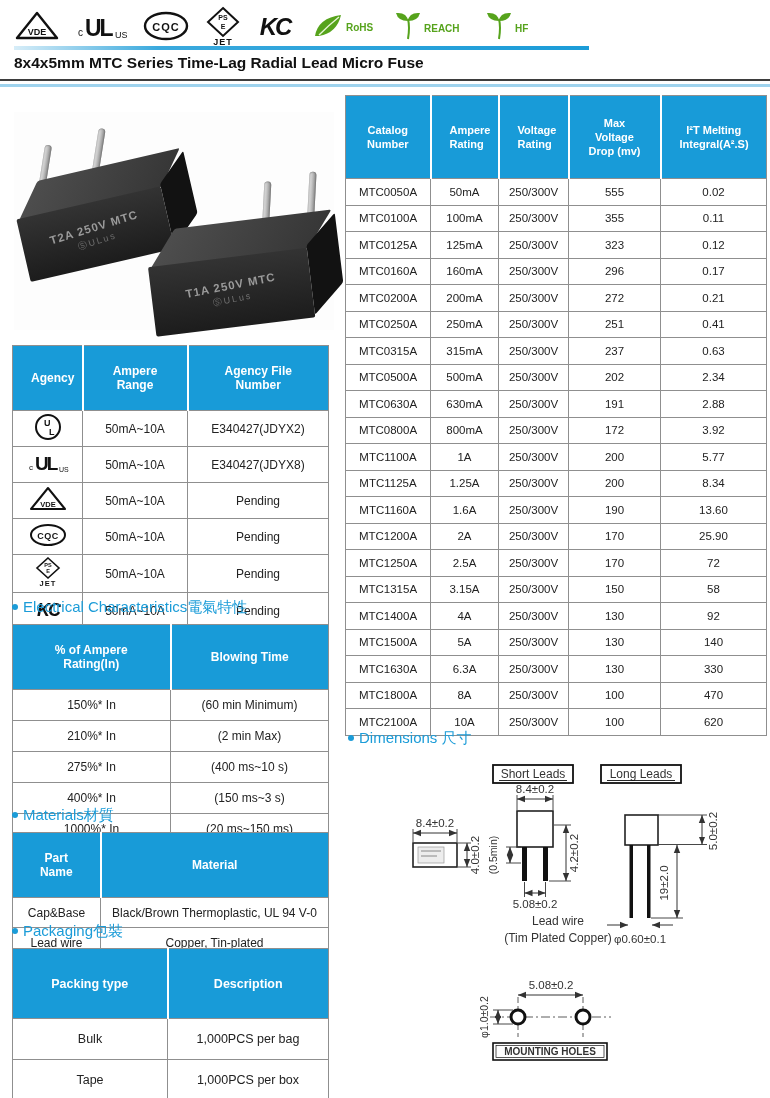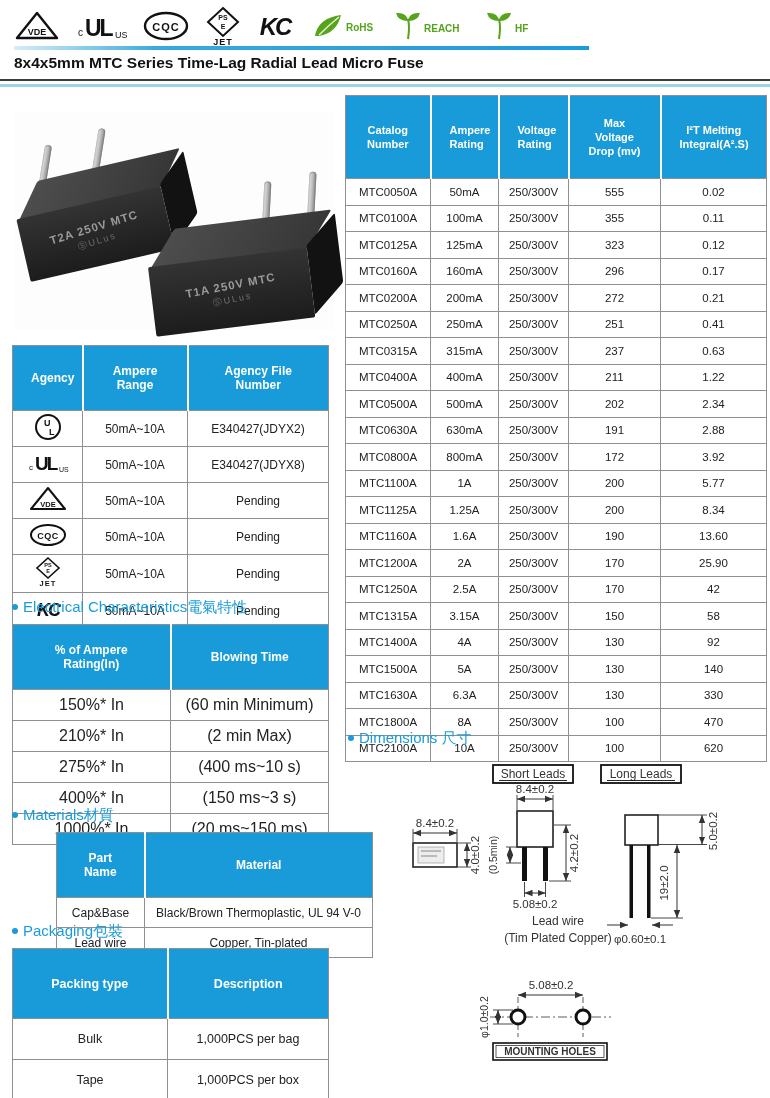"MTC0400A" tr { html: <tr> <td>MTC0400A</td> <td>400mA</td> <td>250/300V</td> <td>211</td> <td>1.22</td> </tr> -> none }
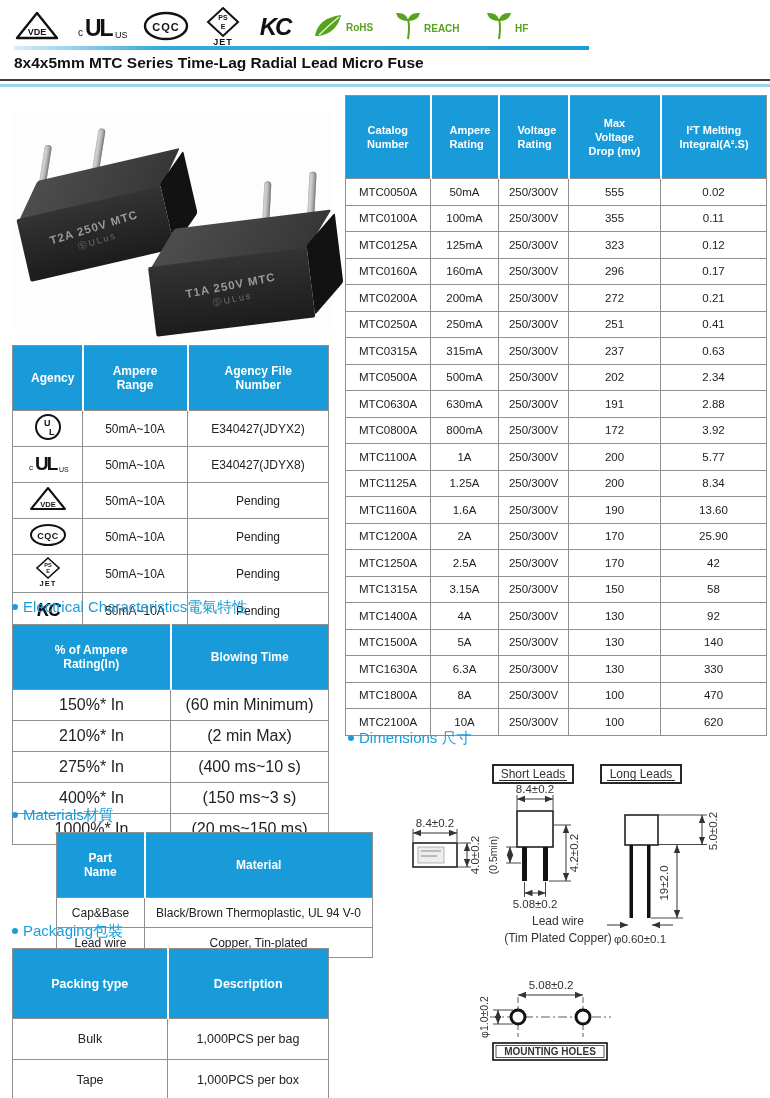"42" td { text: 42 -> 72 }
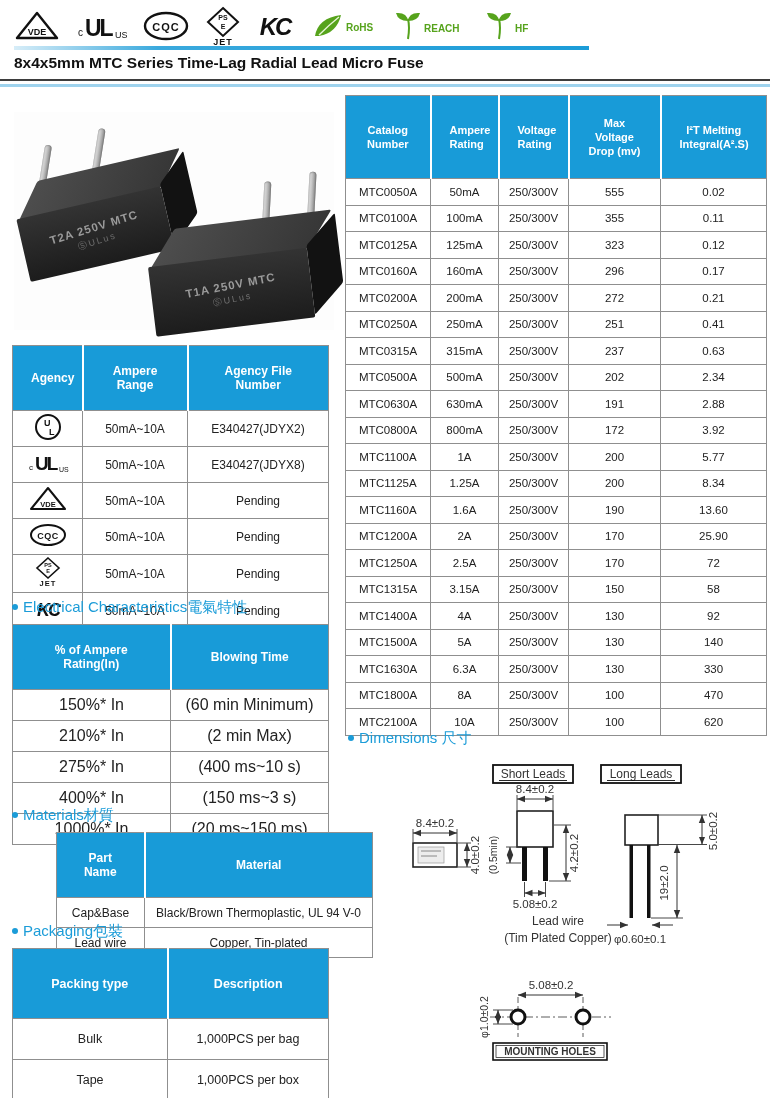"150%* In" .elec-table td { font-size: 16px -> 12px }
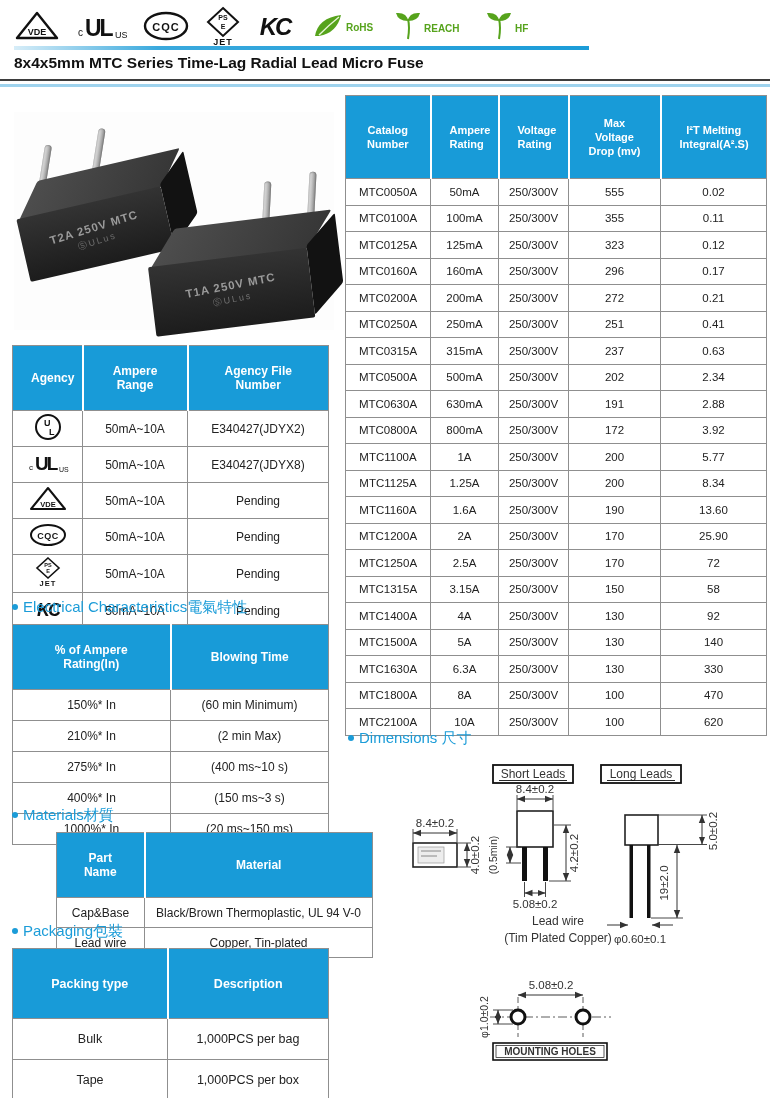"Part Name" .mat-table { margin-left: 44px -> none }
